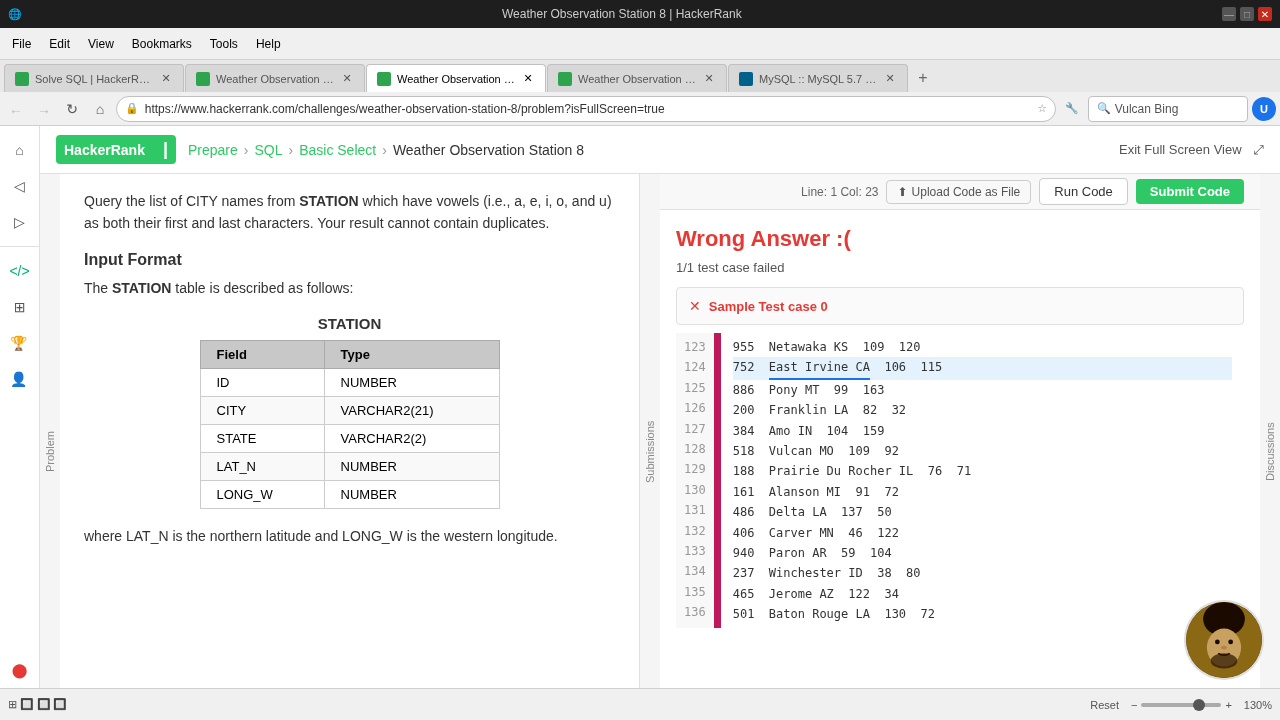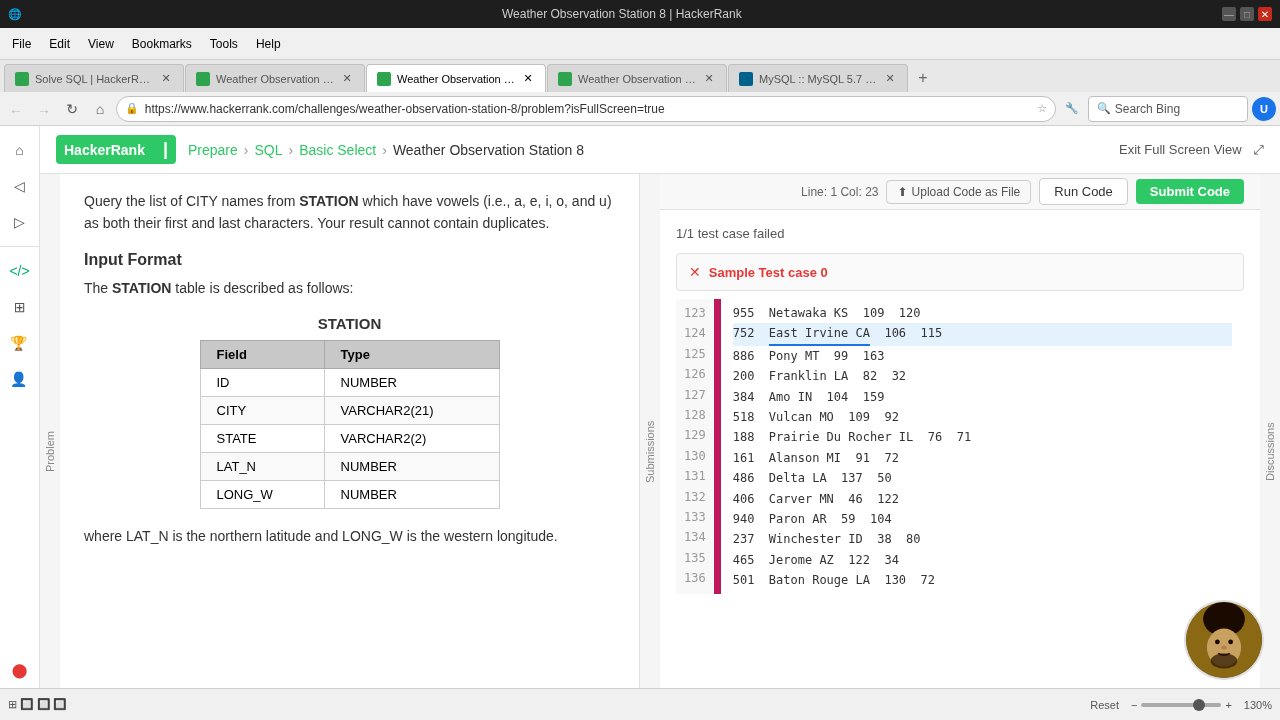"Search Bing" span { text: Search -> Vulcan }
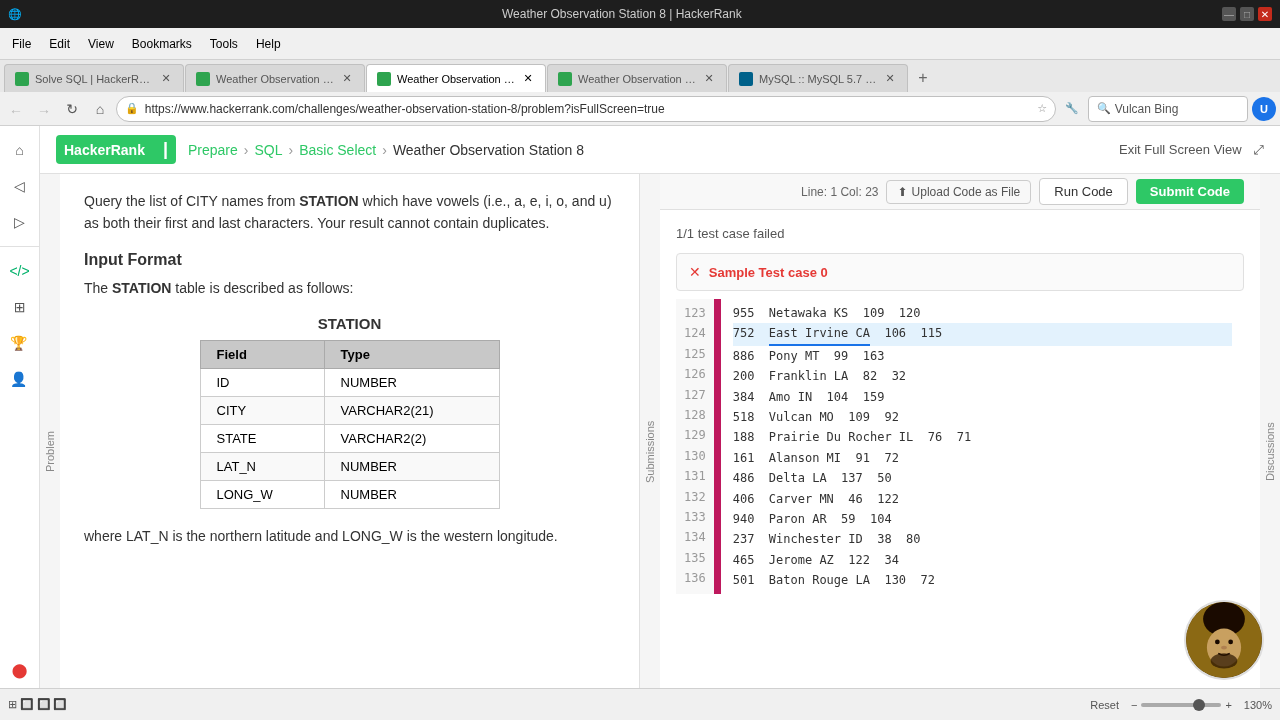"Wrong Answer :(" div.wrong-answer-title { html: none -> <div>Wrong Answer :(</div> }
